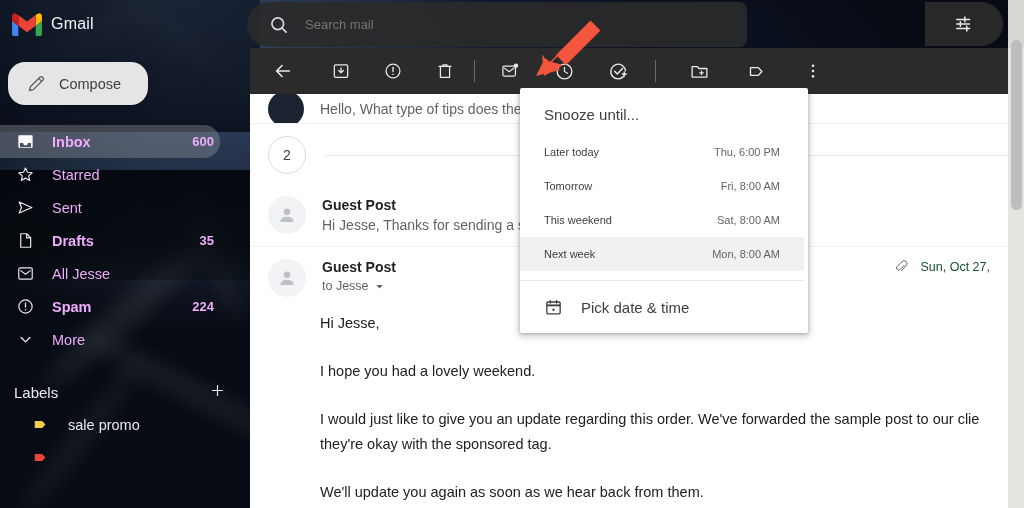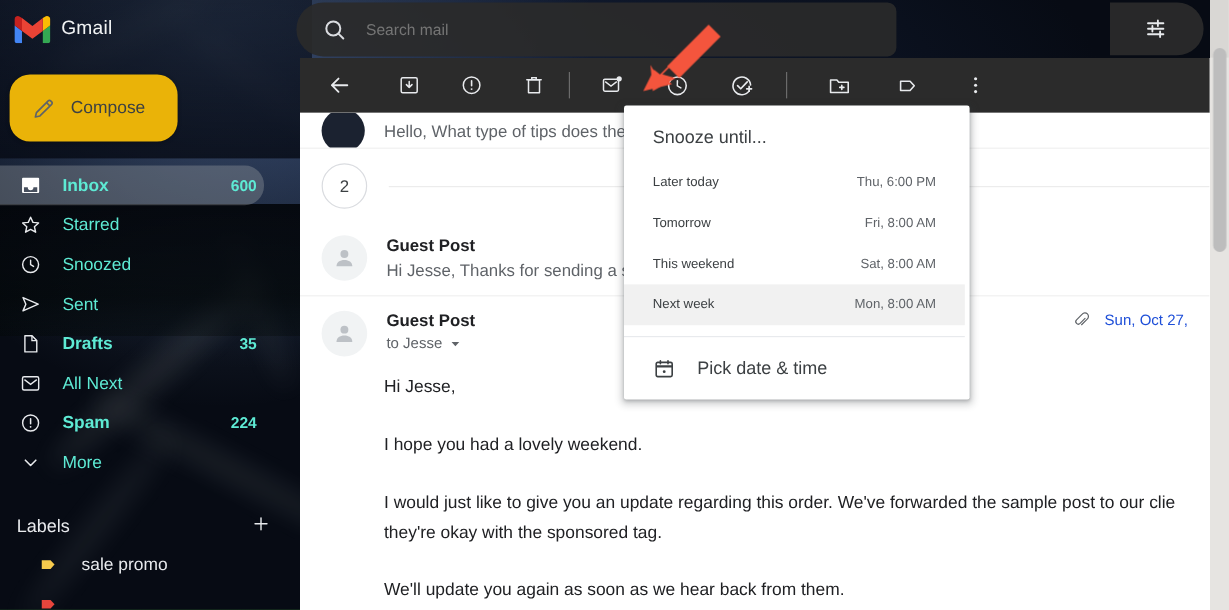"Compose" .compose { background: #eab308 -> #e5e5e5; height: 56px -> 43px }
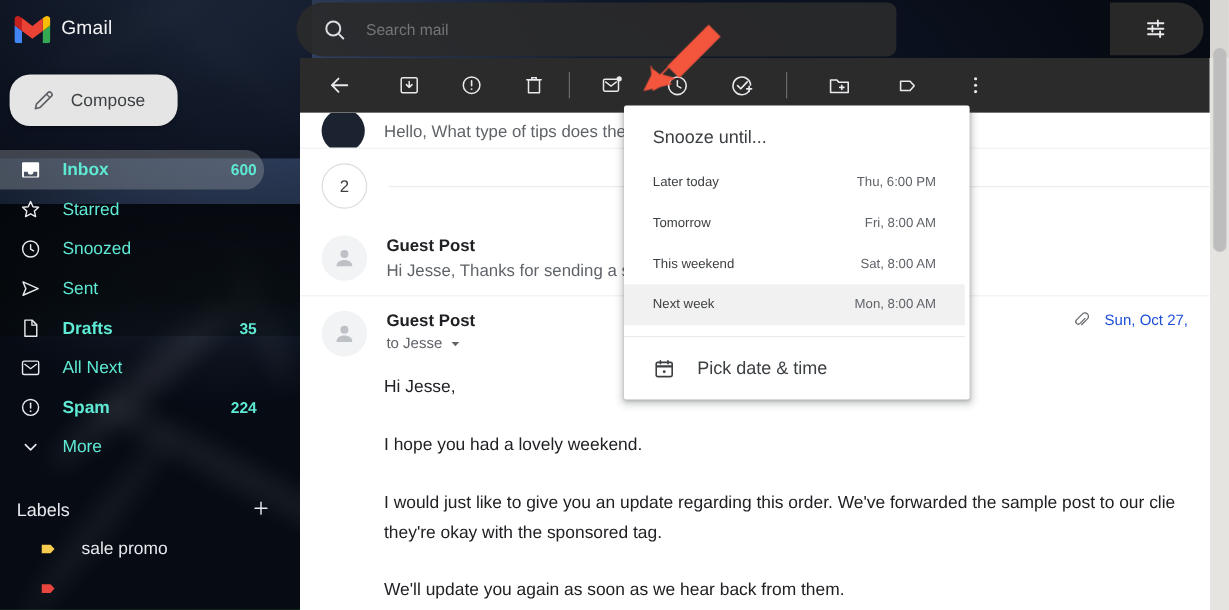"Inbox" .nav-item { color: #5eead4 -> #f0abfc }
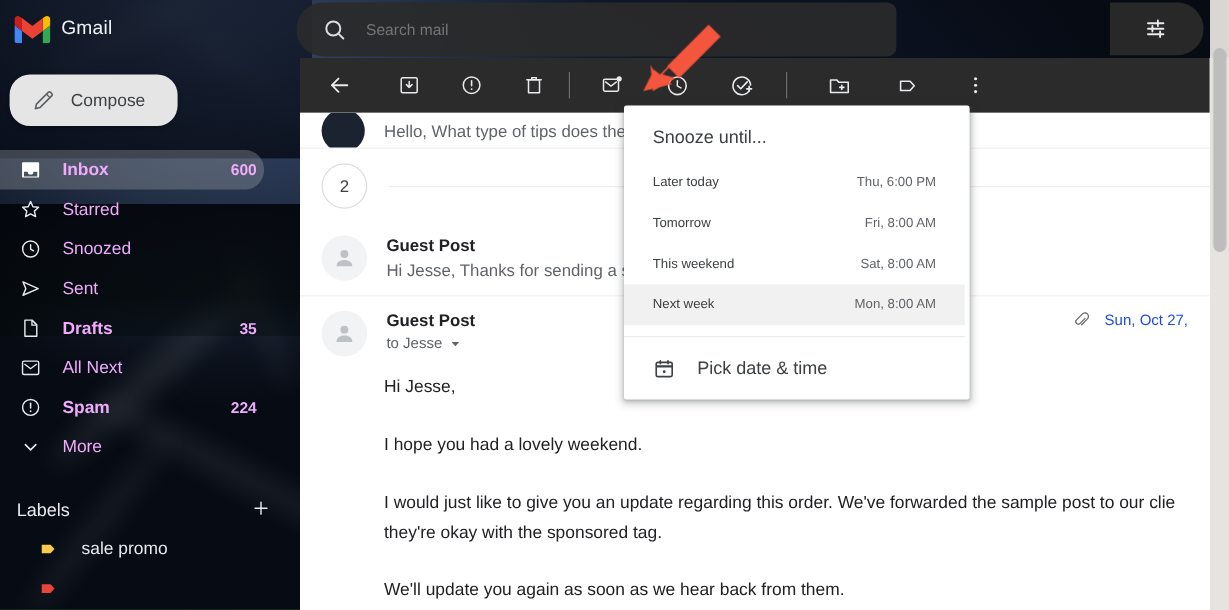"Snoozed" div.nav-item { html: <div> <span> <svg> <circle></circle> <path></path> </svg> </span> <span>Snoozed</span> <span></span> </div> -> none }
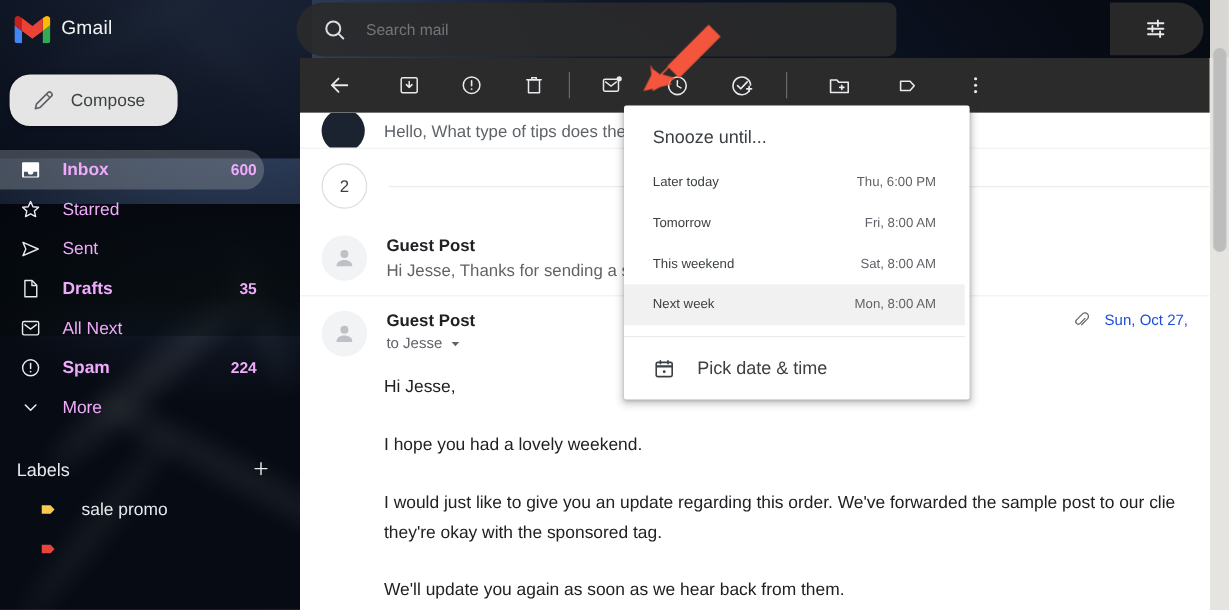"All Next" span.nav-label { text: Next -> Jesse }
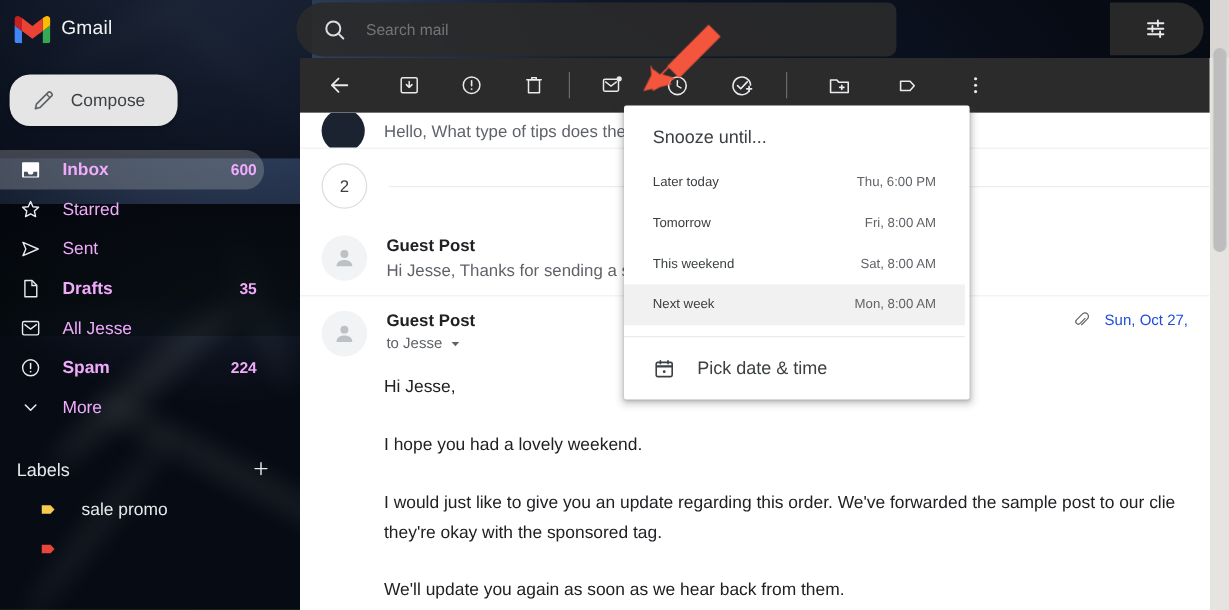"Sun, Oct 27," .open-meta { color: #1d4ed8 -> #14532d }
